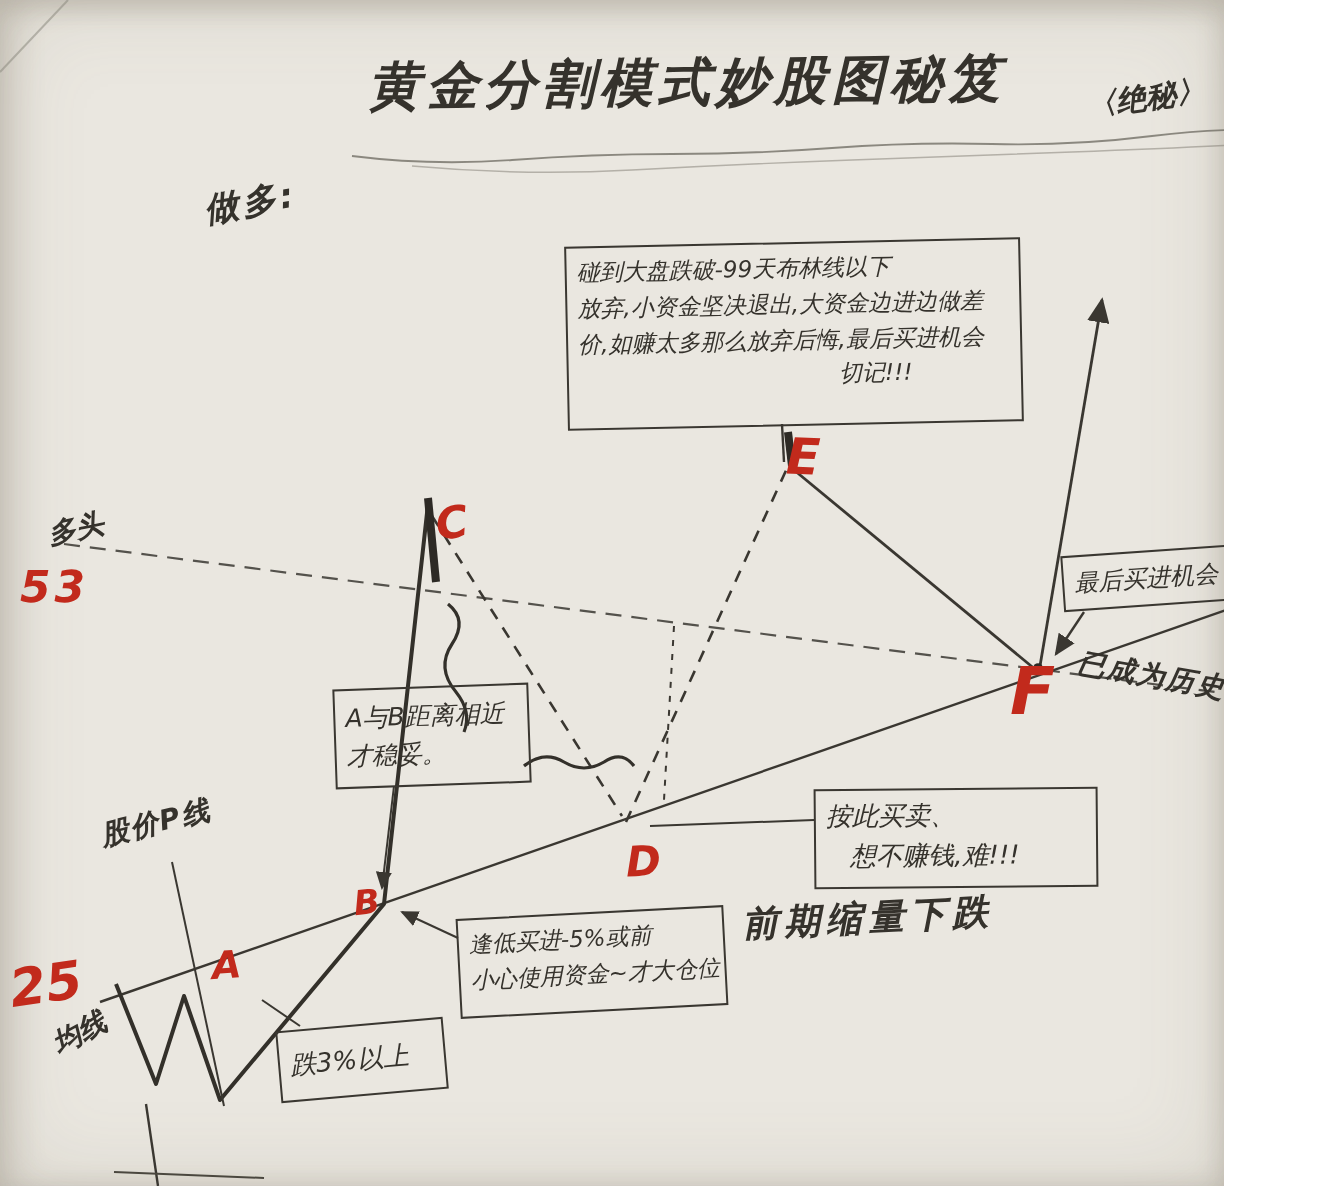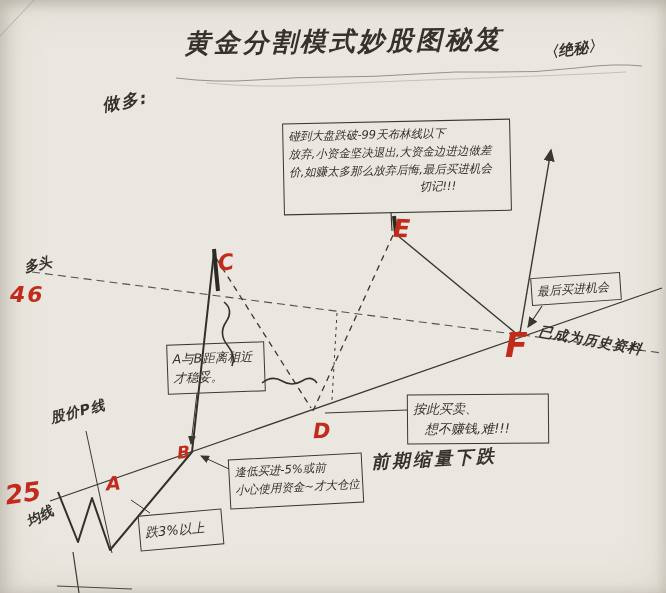"黄金分割模式妙股图秘笈" #paper { width: 666px -> 612px }
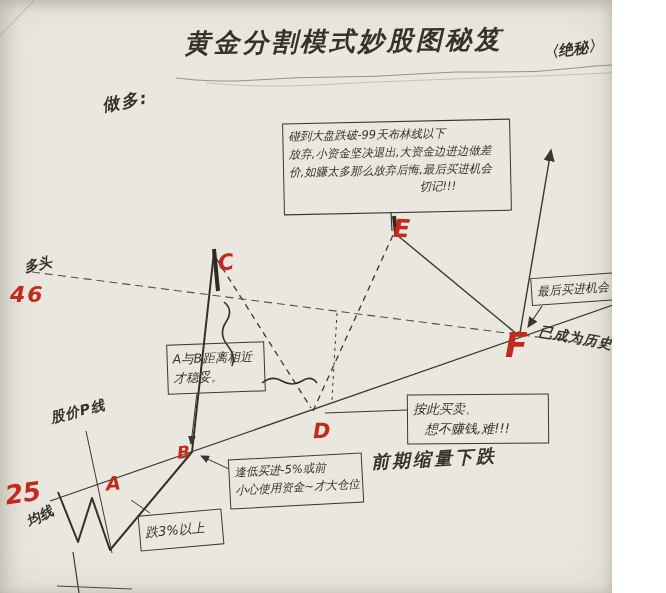"46" div.hand { text: 46 -> 53 }
